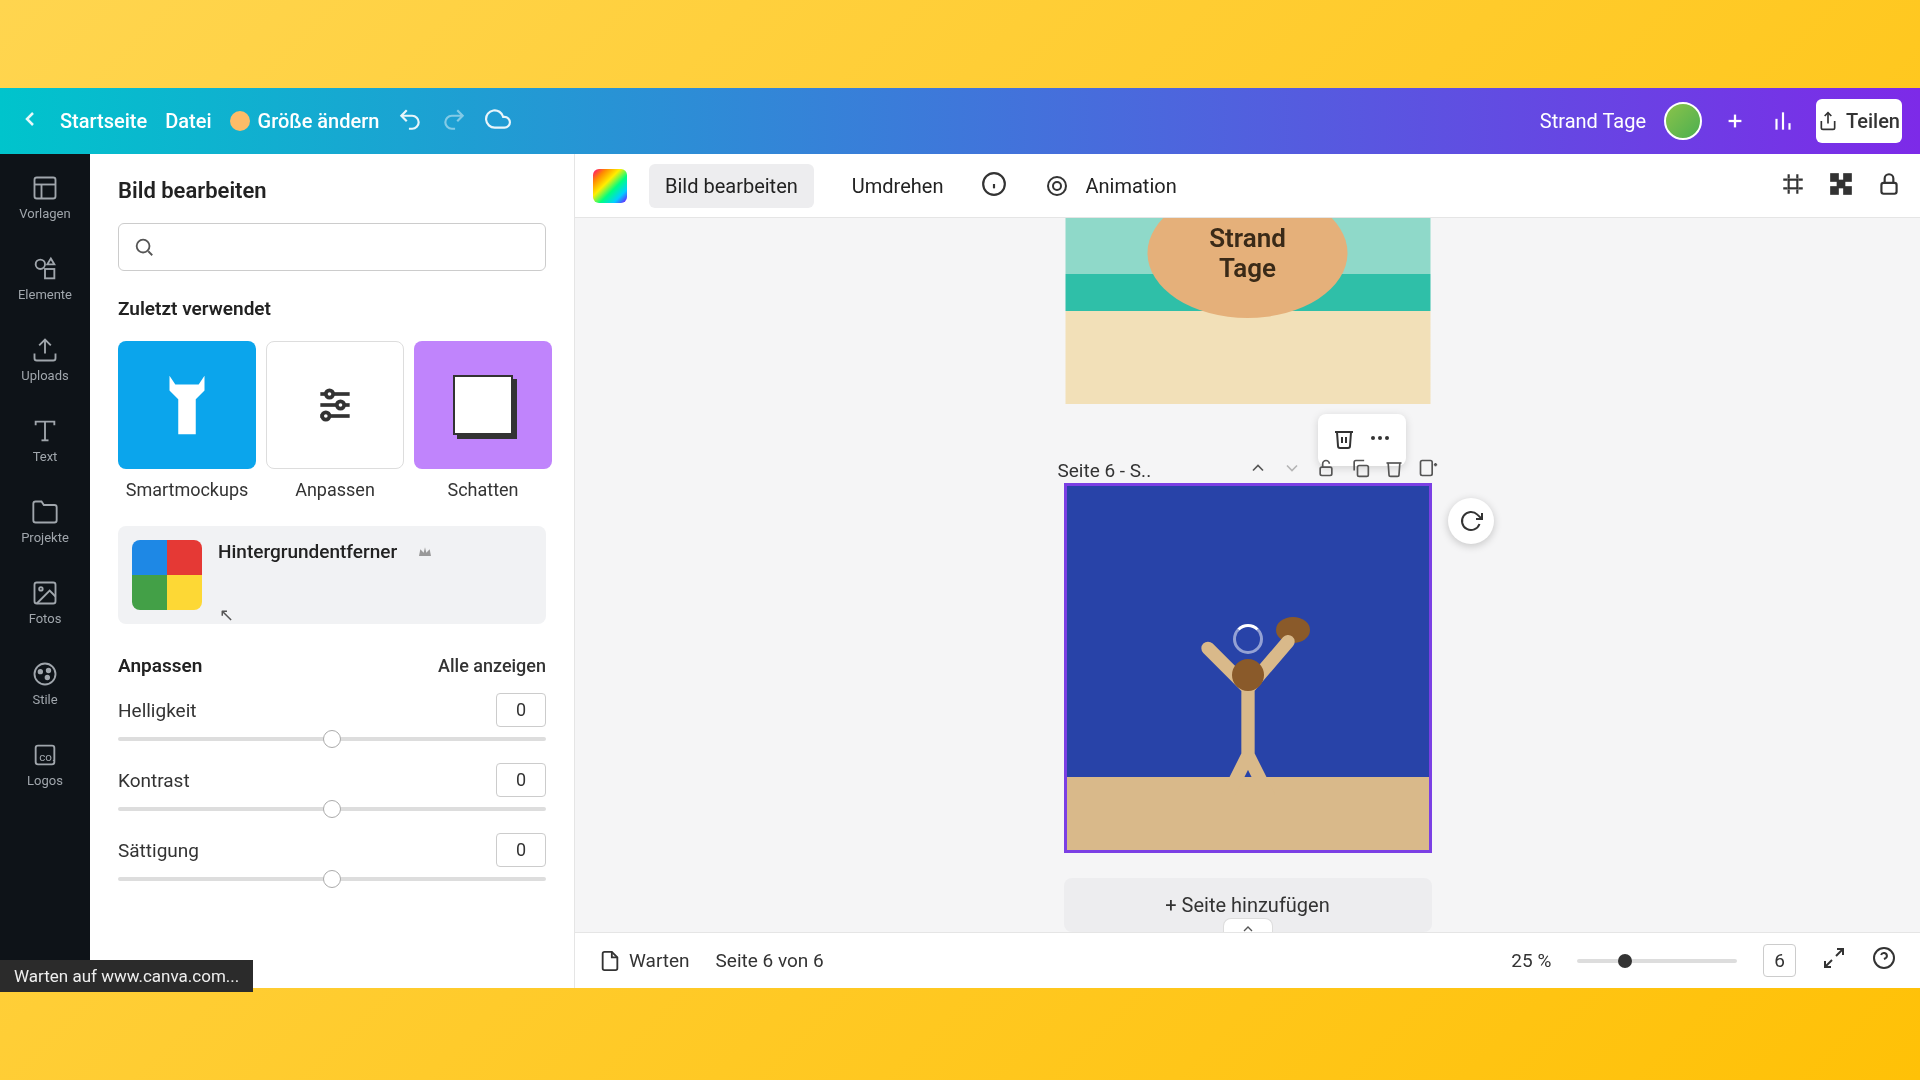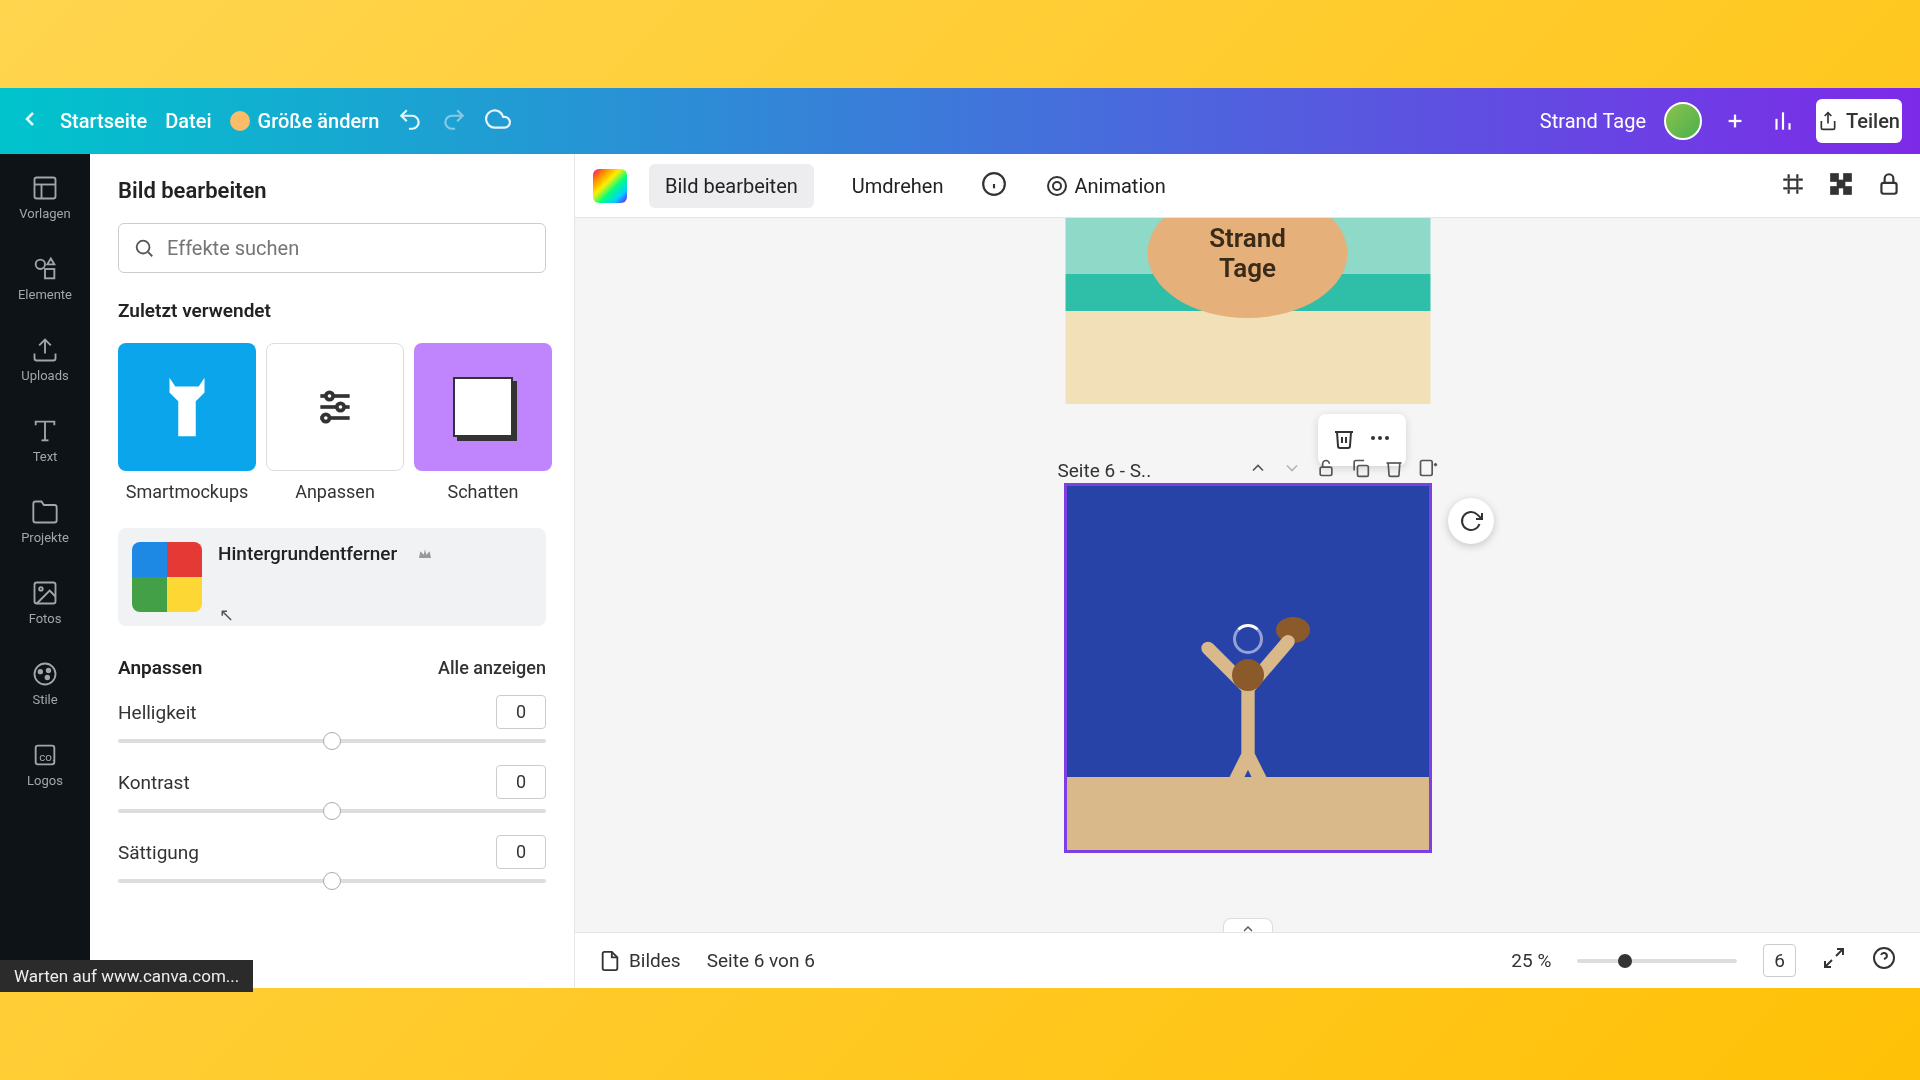"Animation" div.ctx-btn { gap: 5px -> 16px }
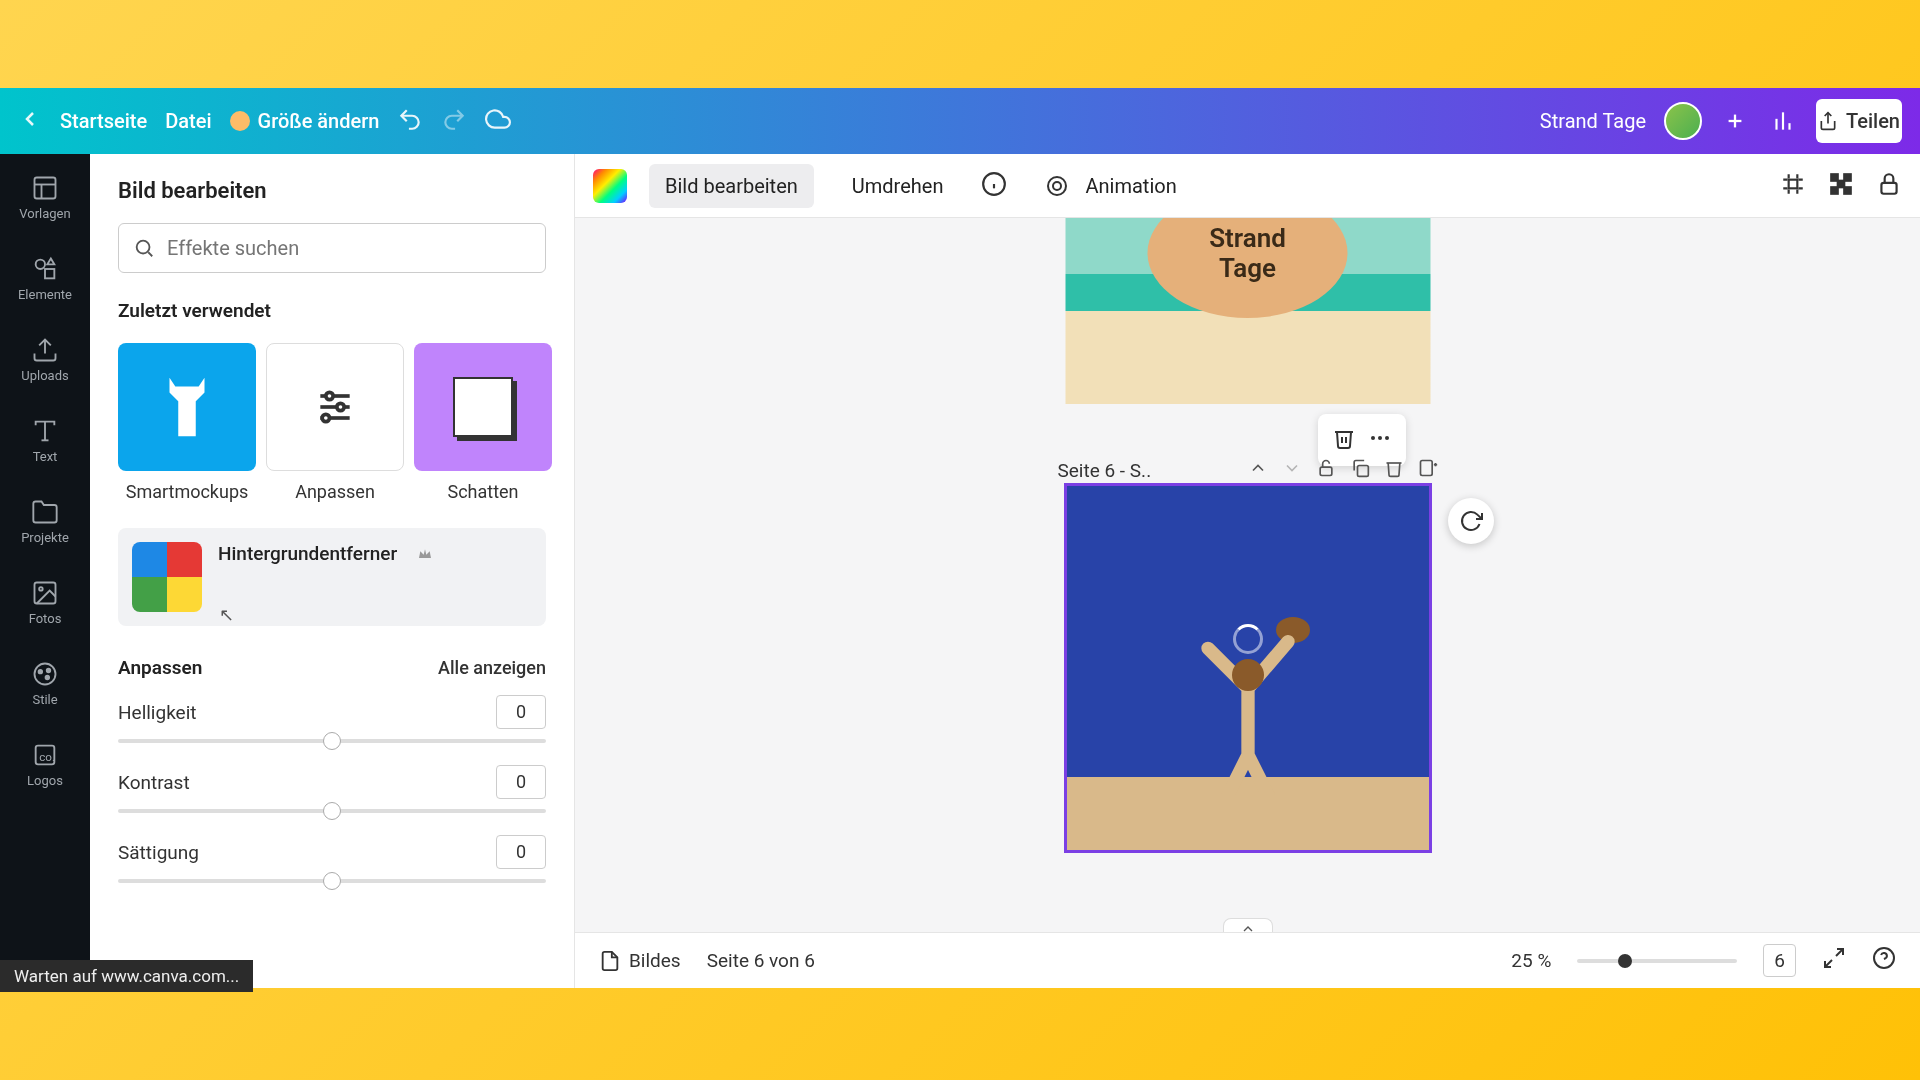"Effekte suchen" input { html: <input> -> none }
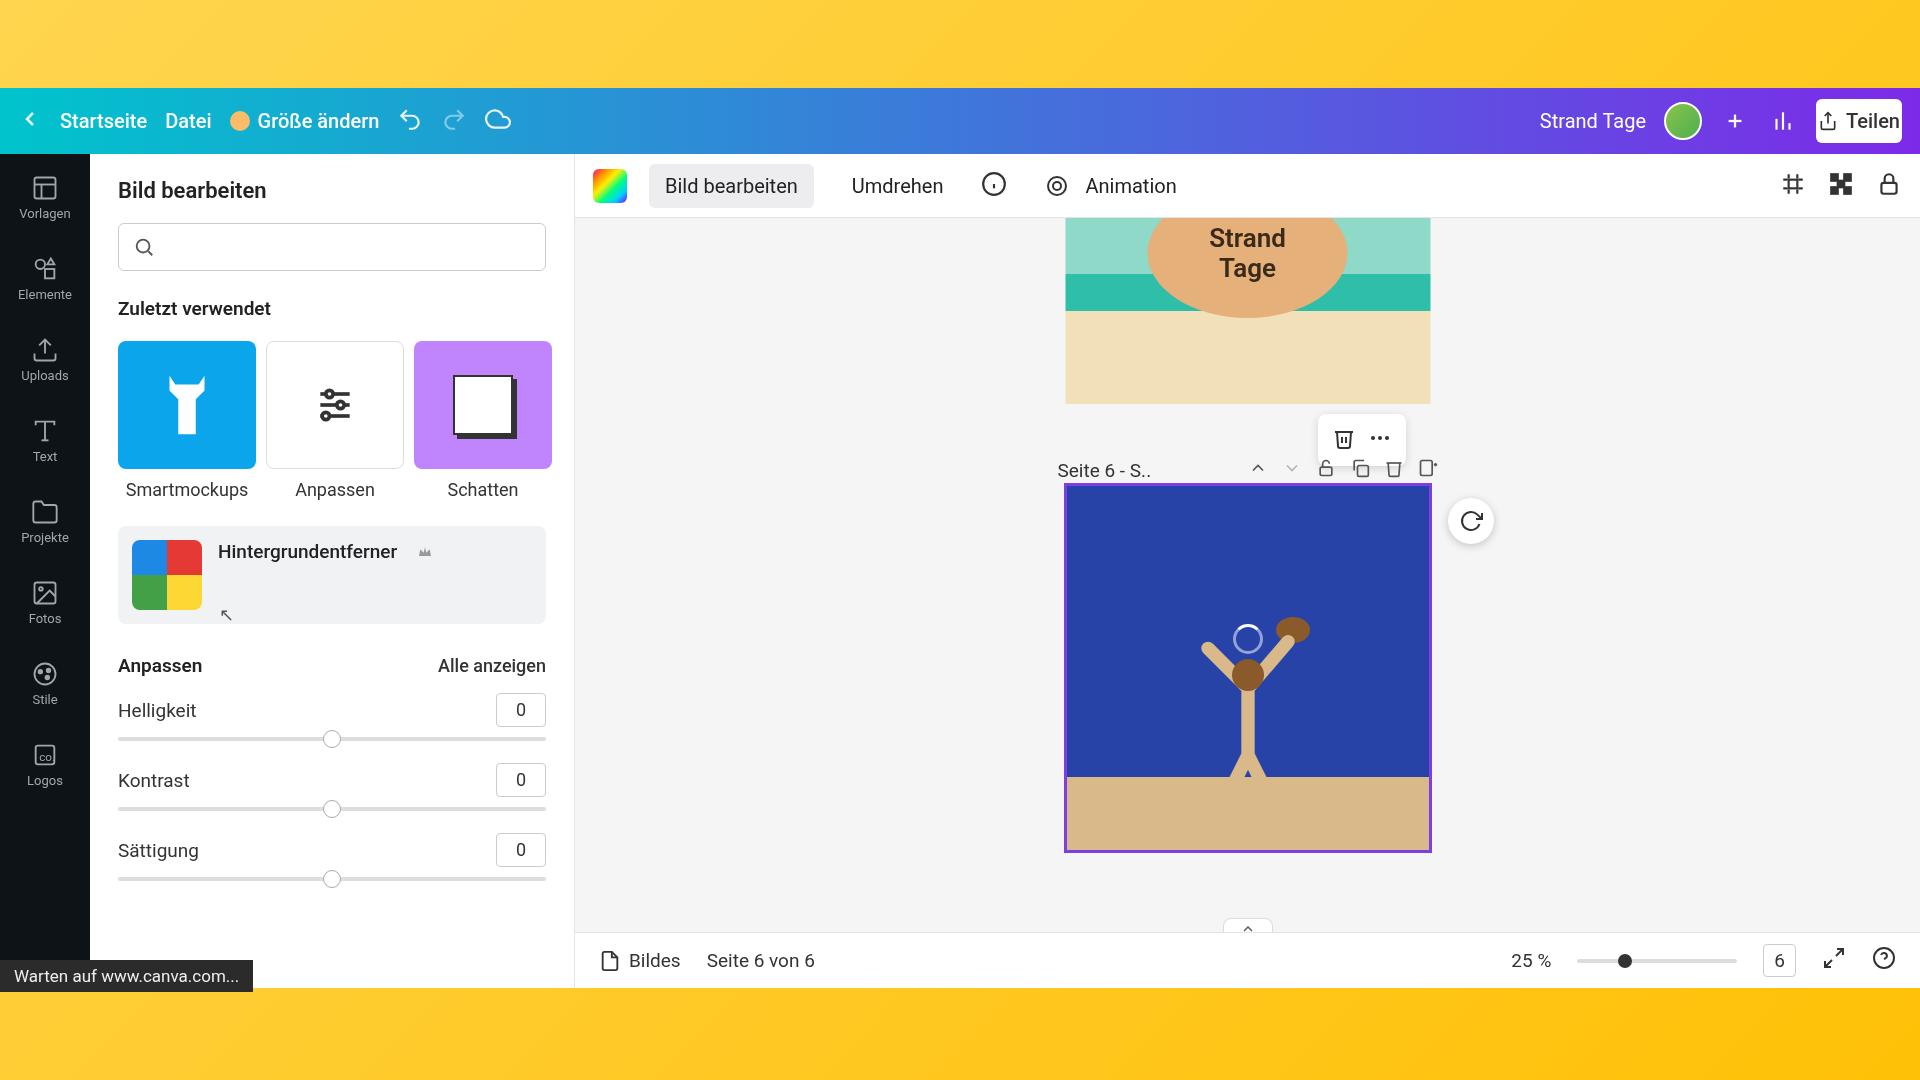"+ Seite hinzufügen" div.add-page { html: none -> <div>+ Seite hinzufügen</div> }
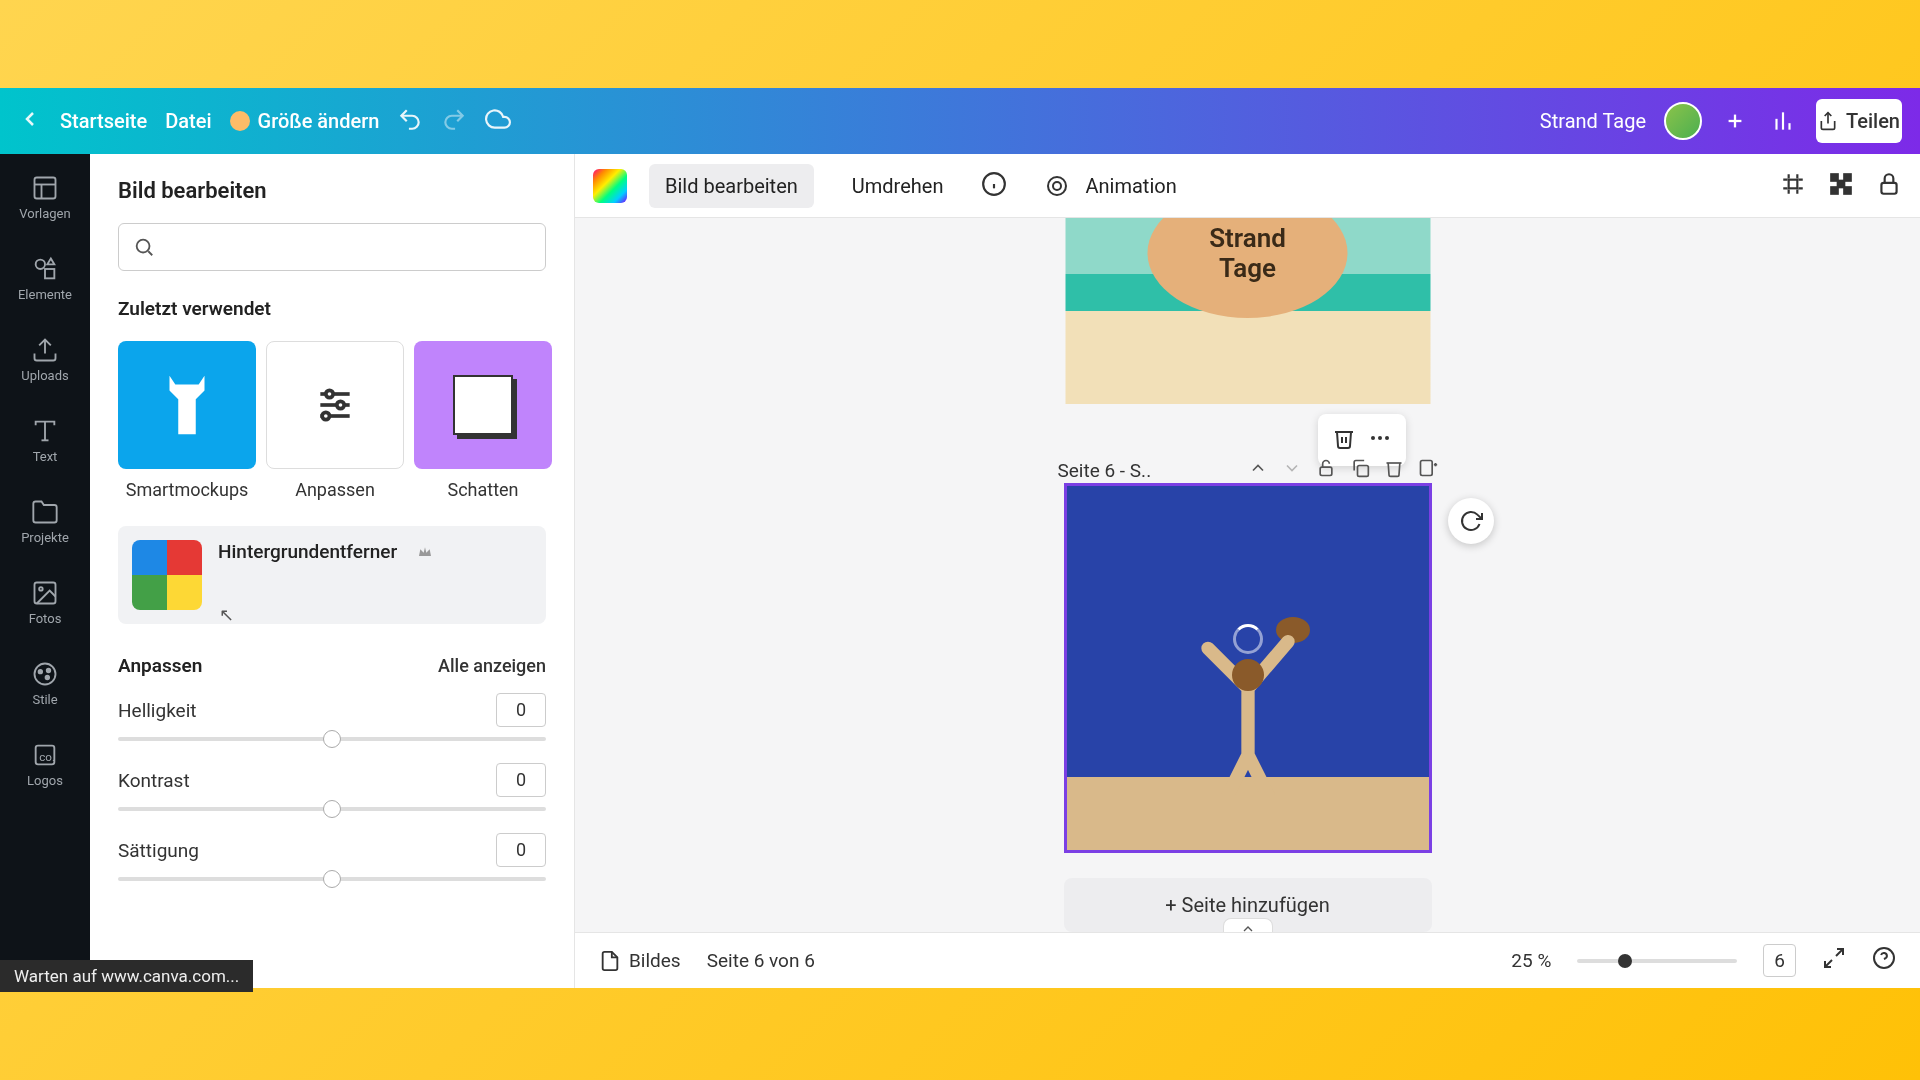"Bildes" span { text: Bildes -> Warten }
